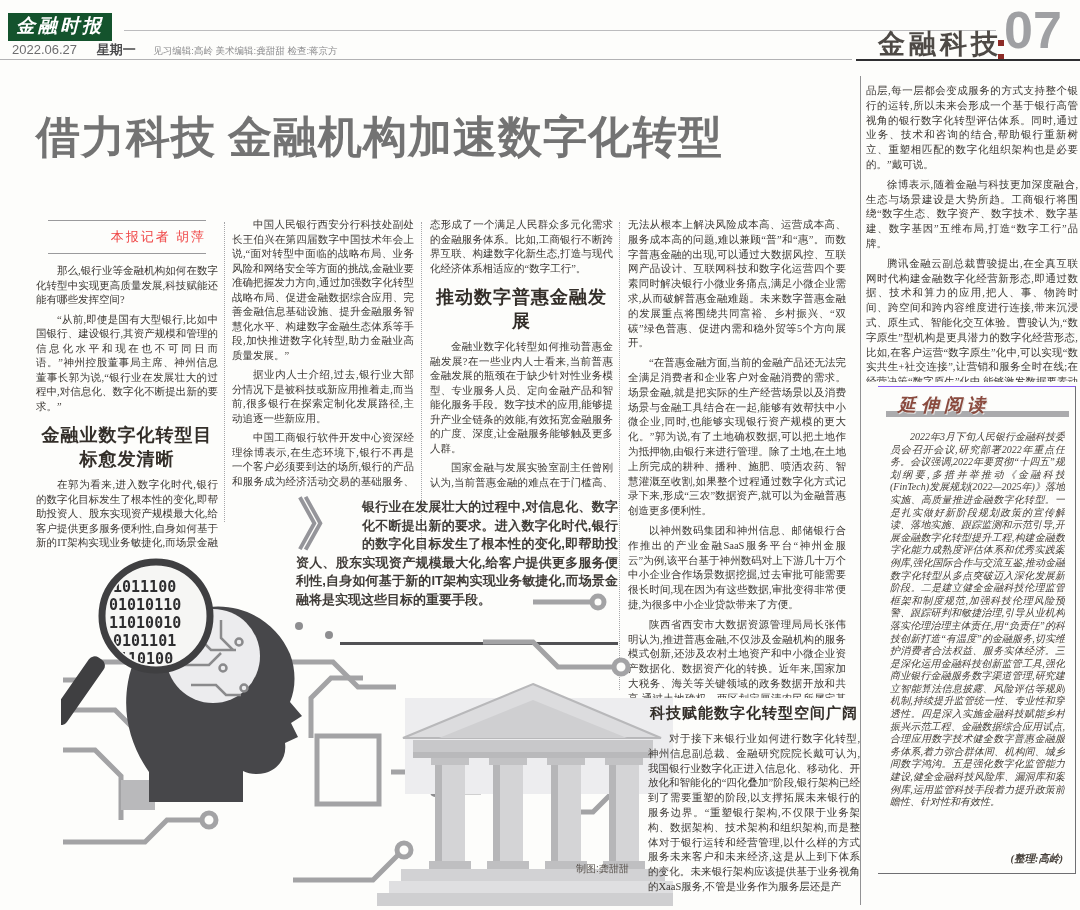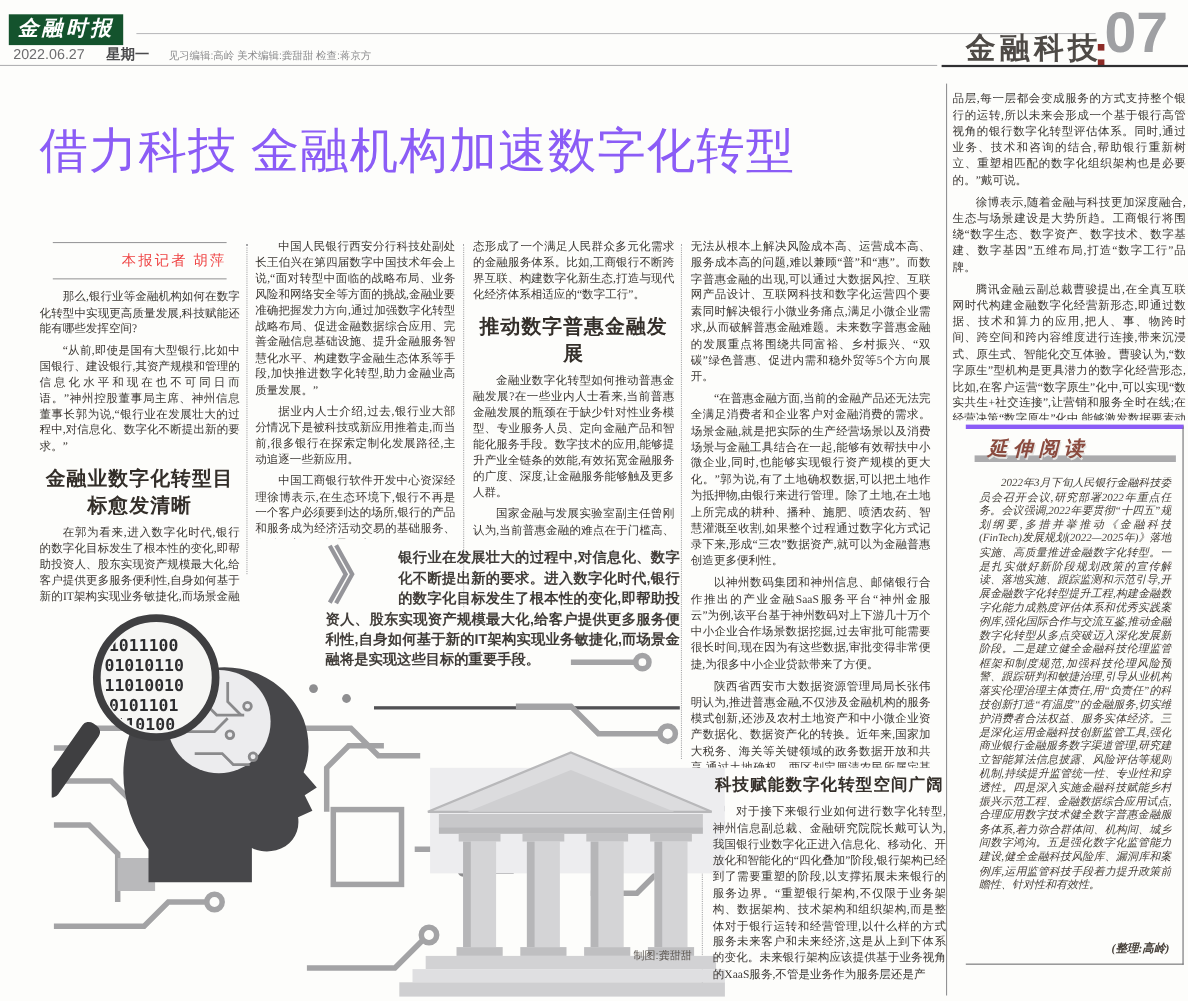"借力科技 金融机构加速数字化转型" #headline { color: #8b5cf6 -> #737373; font-weight: 400 -> 700 }
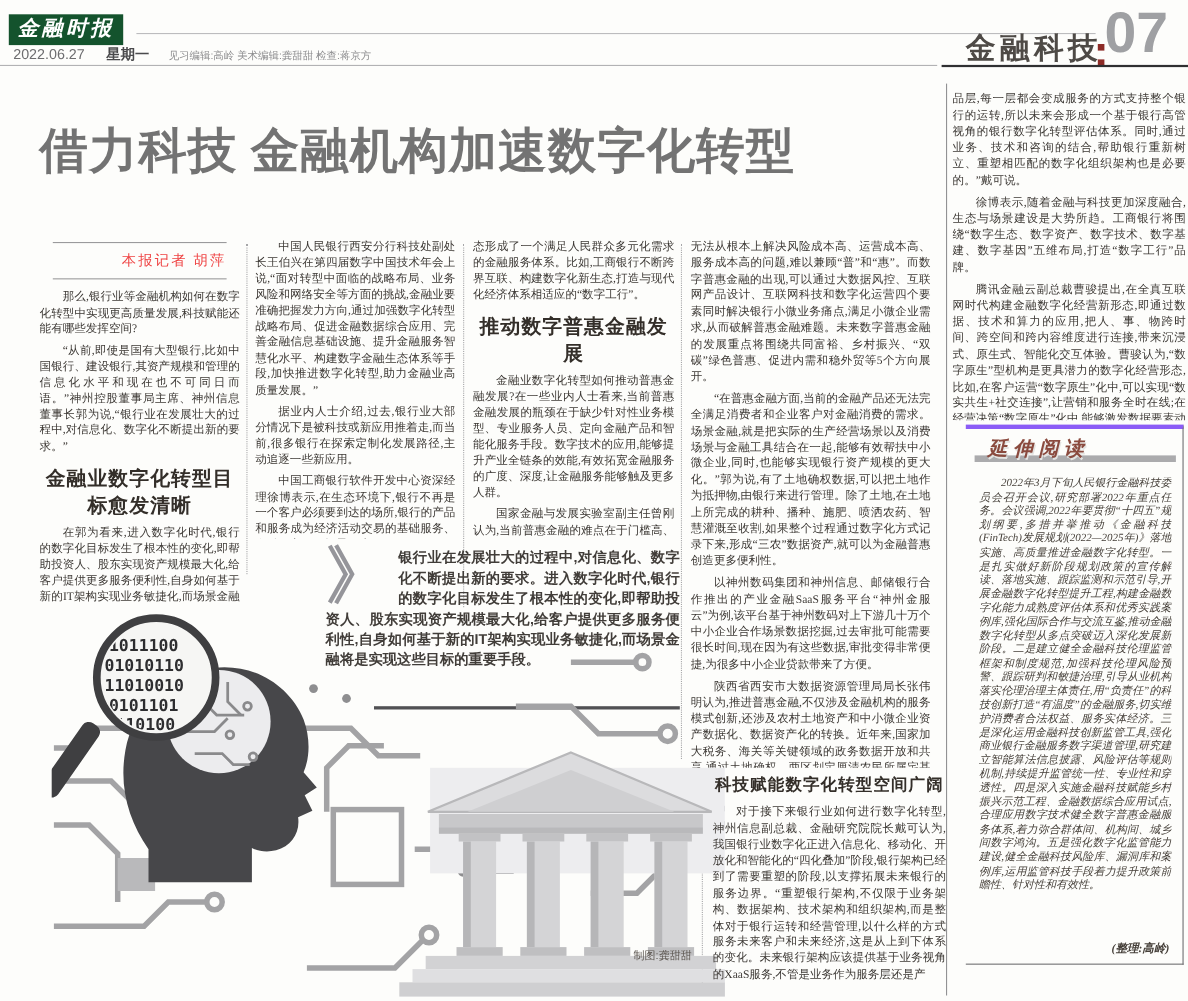"延伸阅读" #sidebar-box { border-top: 4px solid #8b5cf6 -> 1px solid #8b5cf6 }
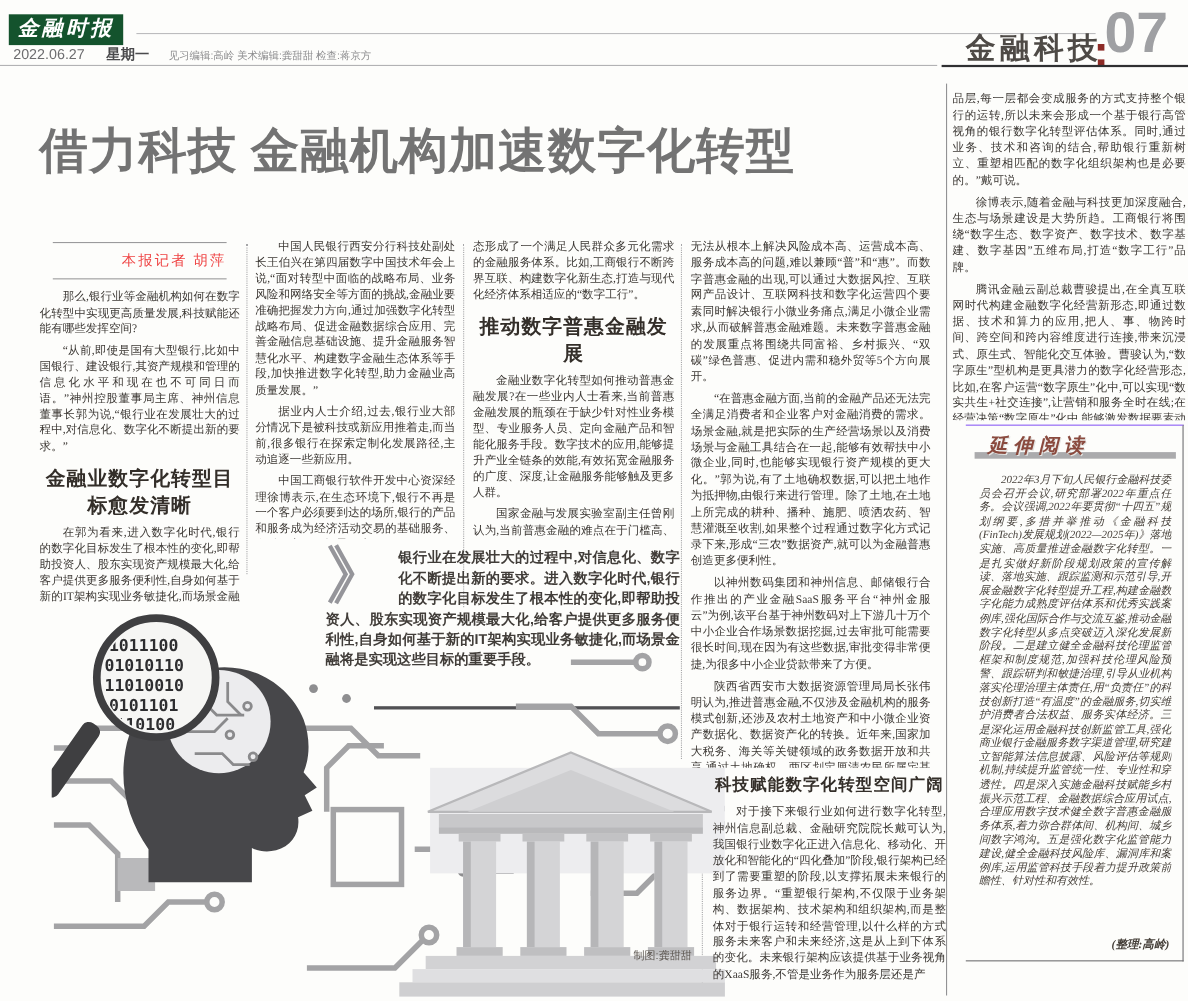"1011100" #illustration { left: 0 -> 14px }
